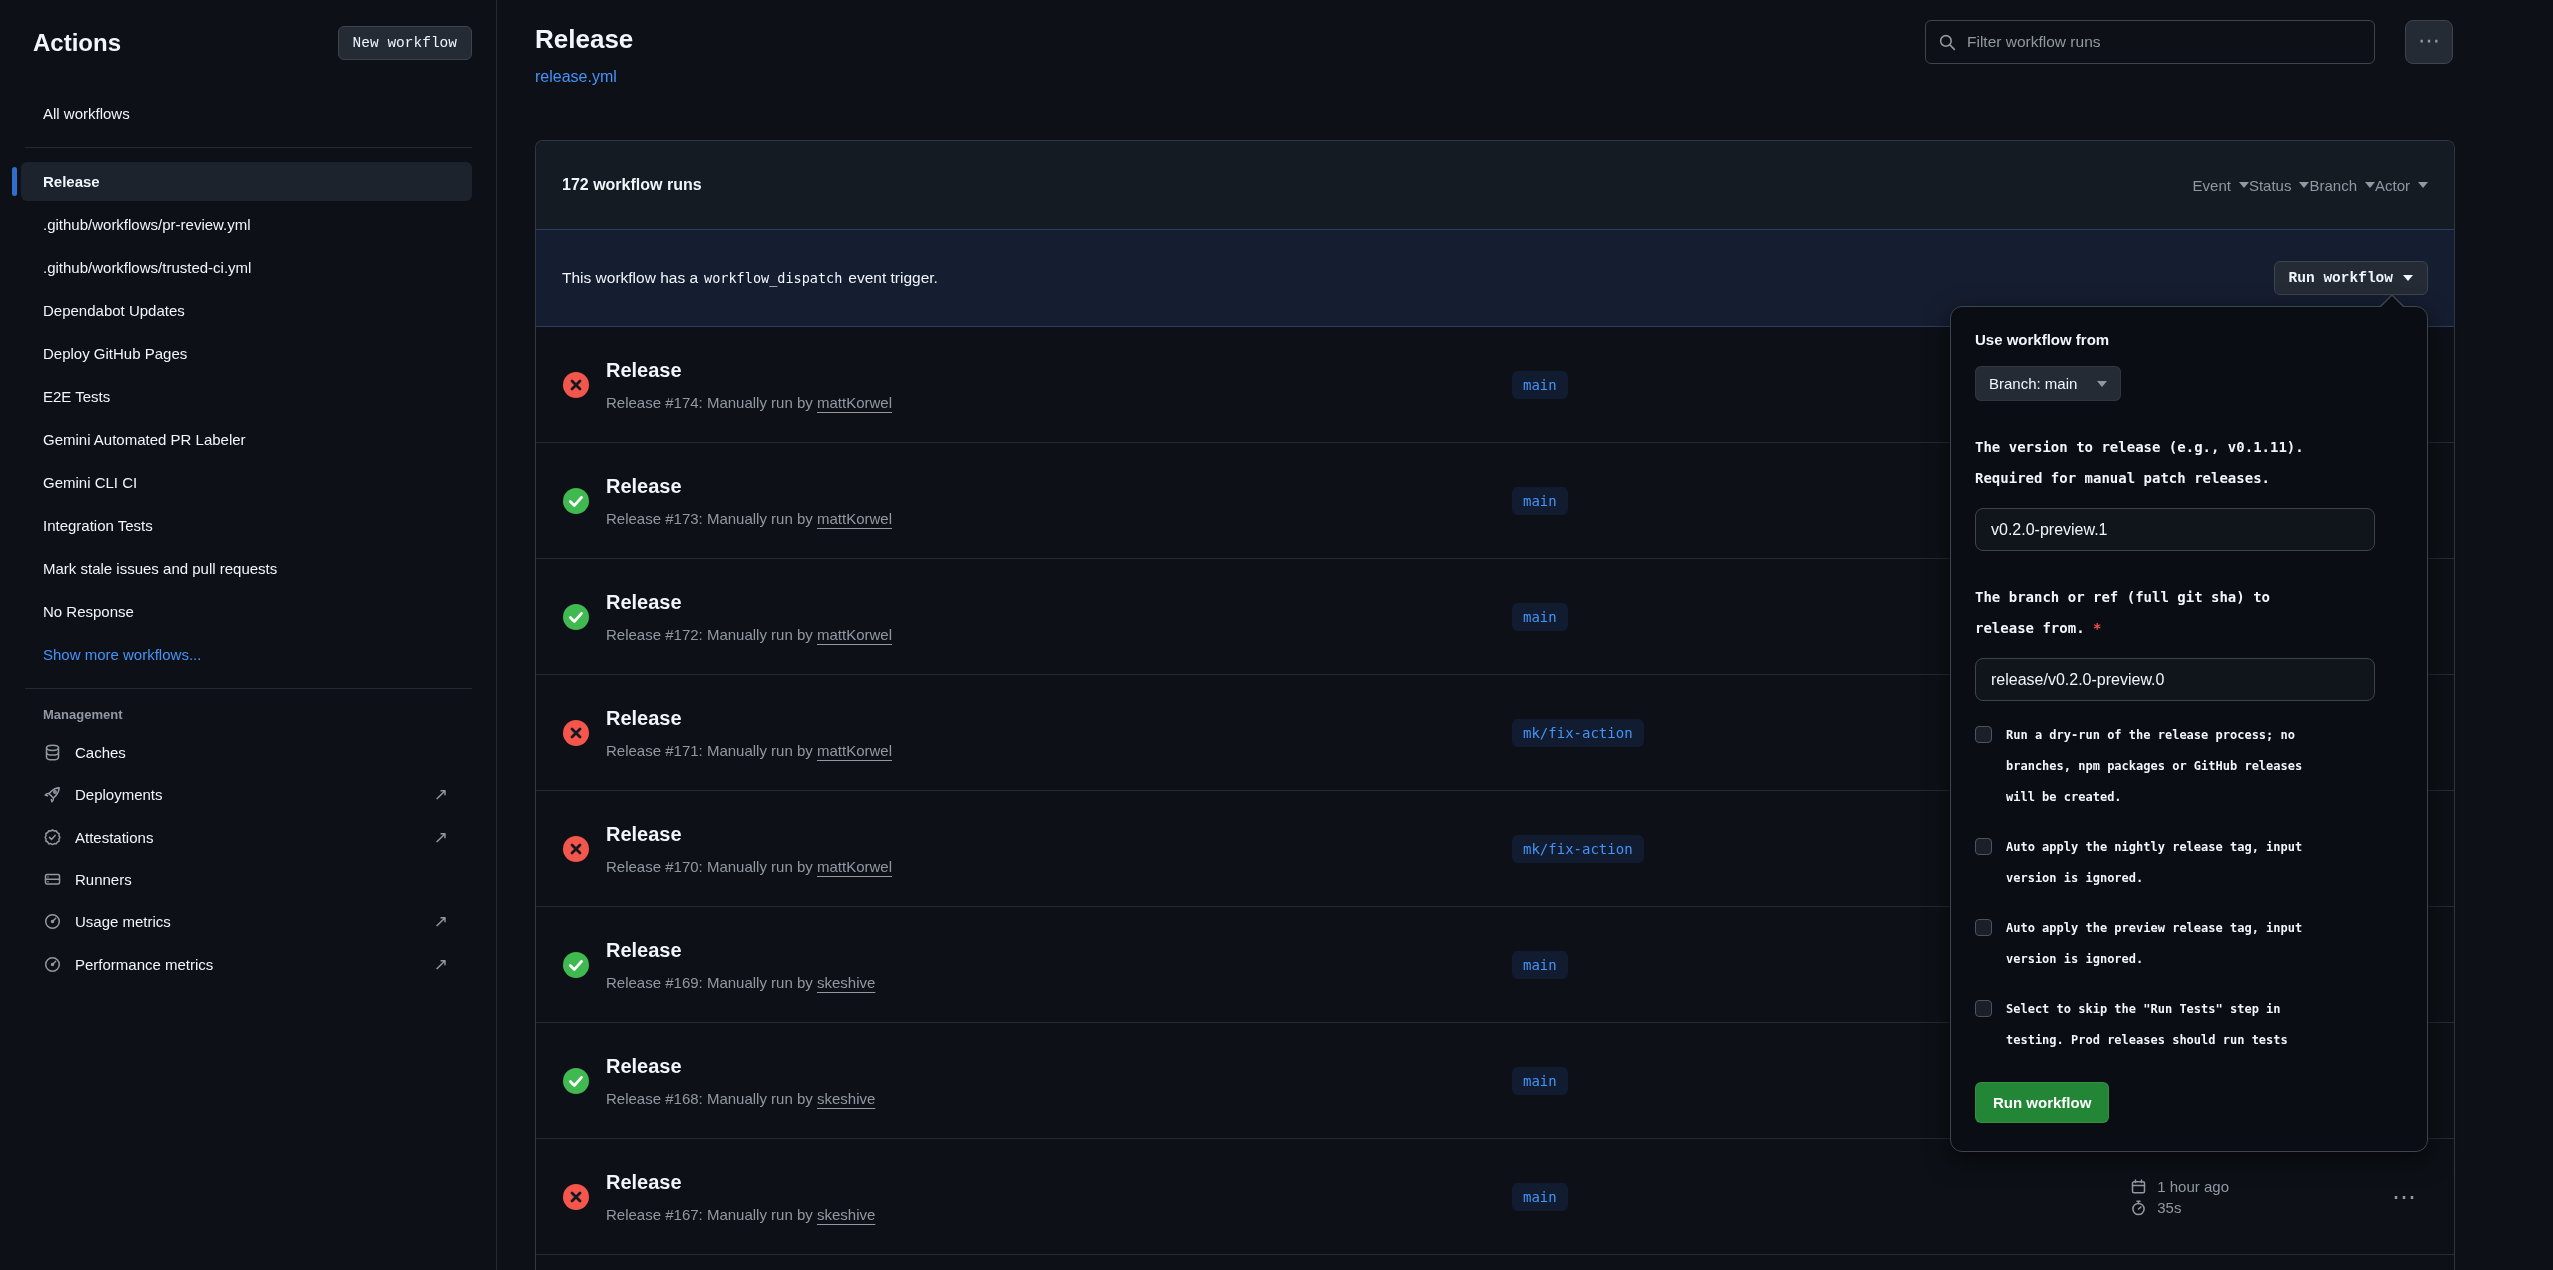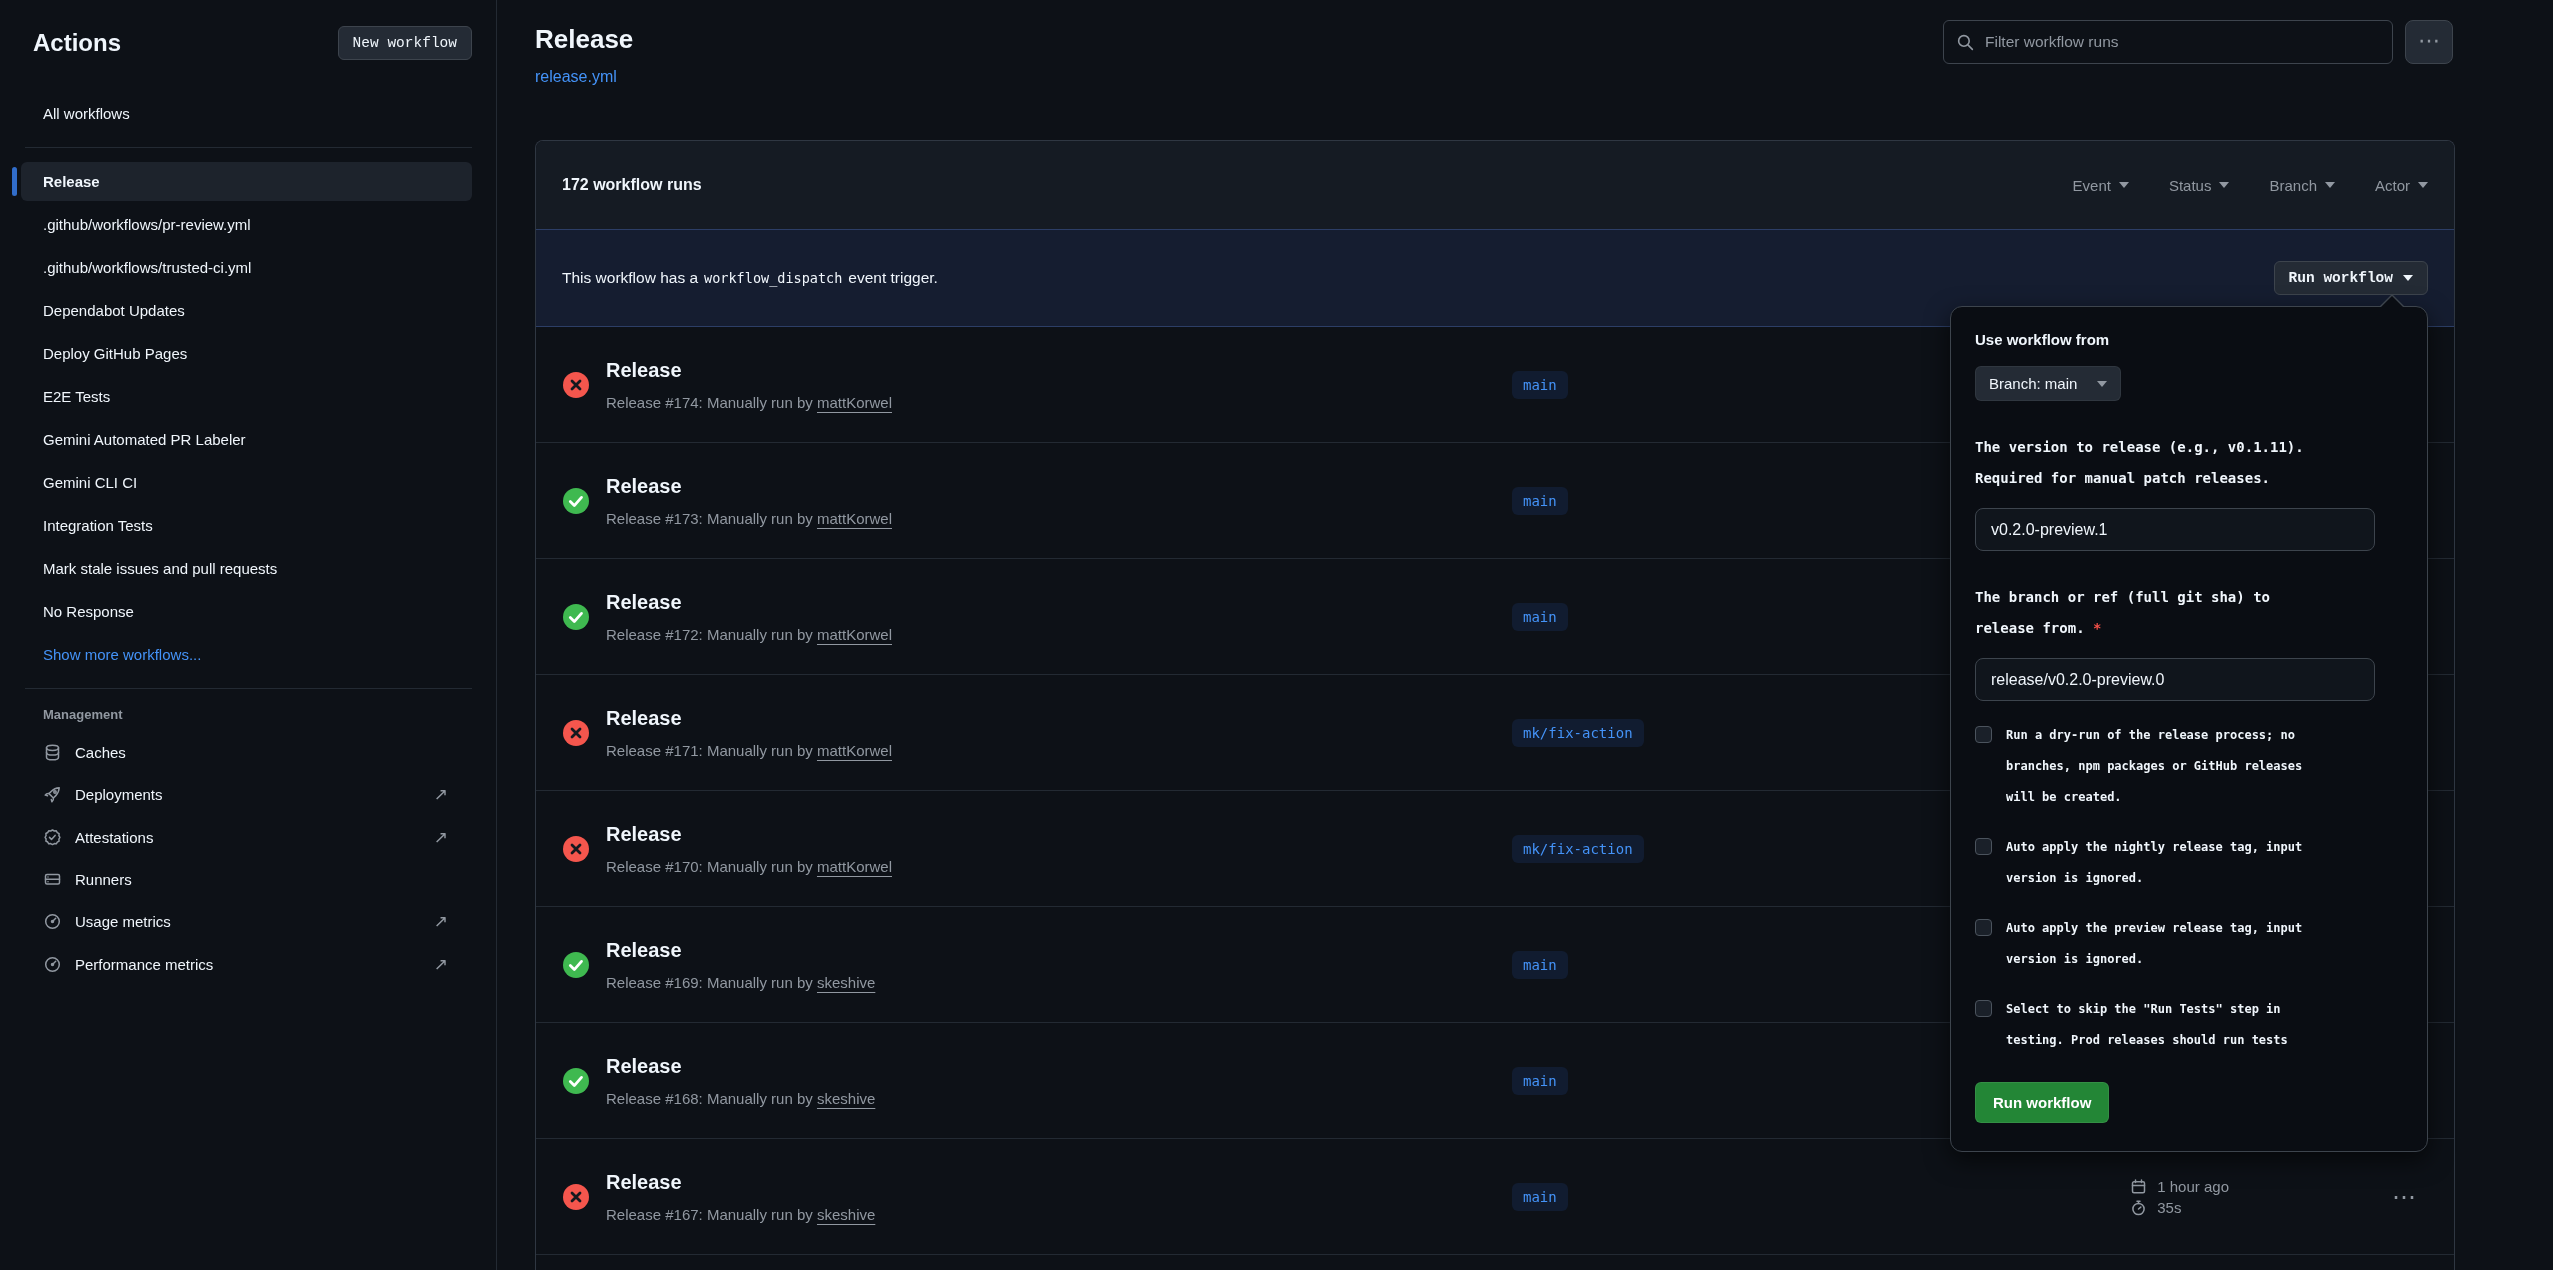"Filter workflow runs" .header-controls { gap: 12px -> 30px }
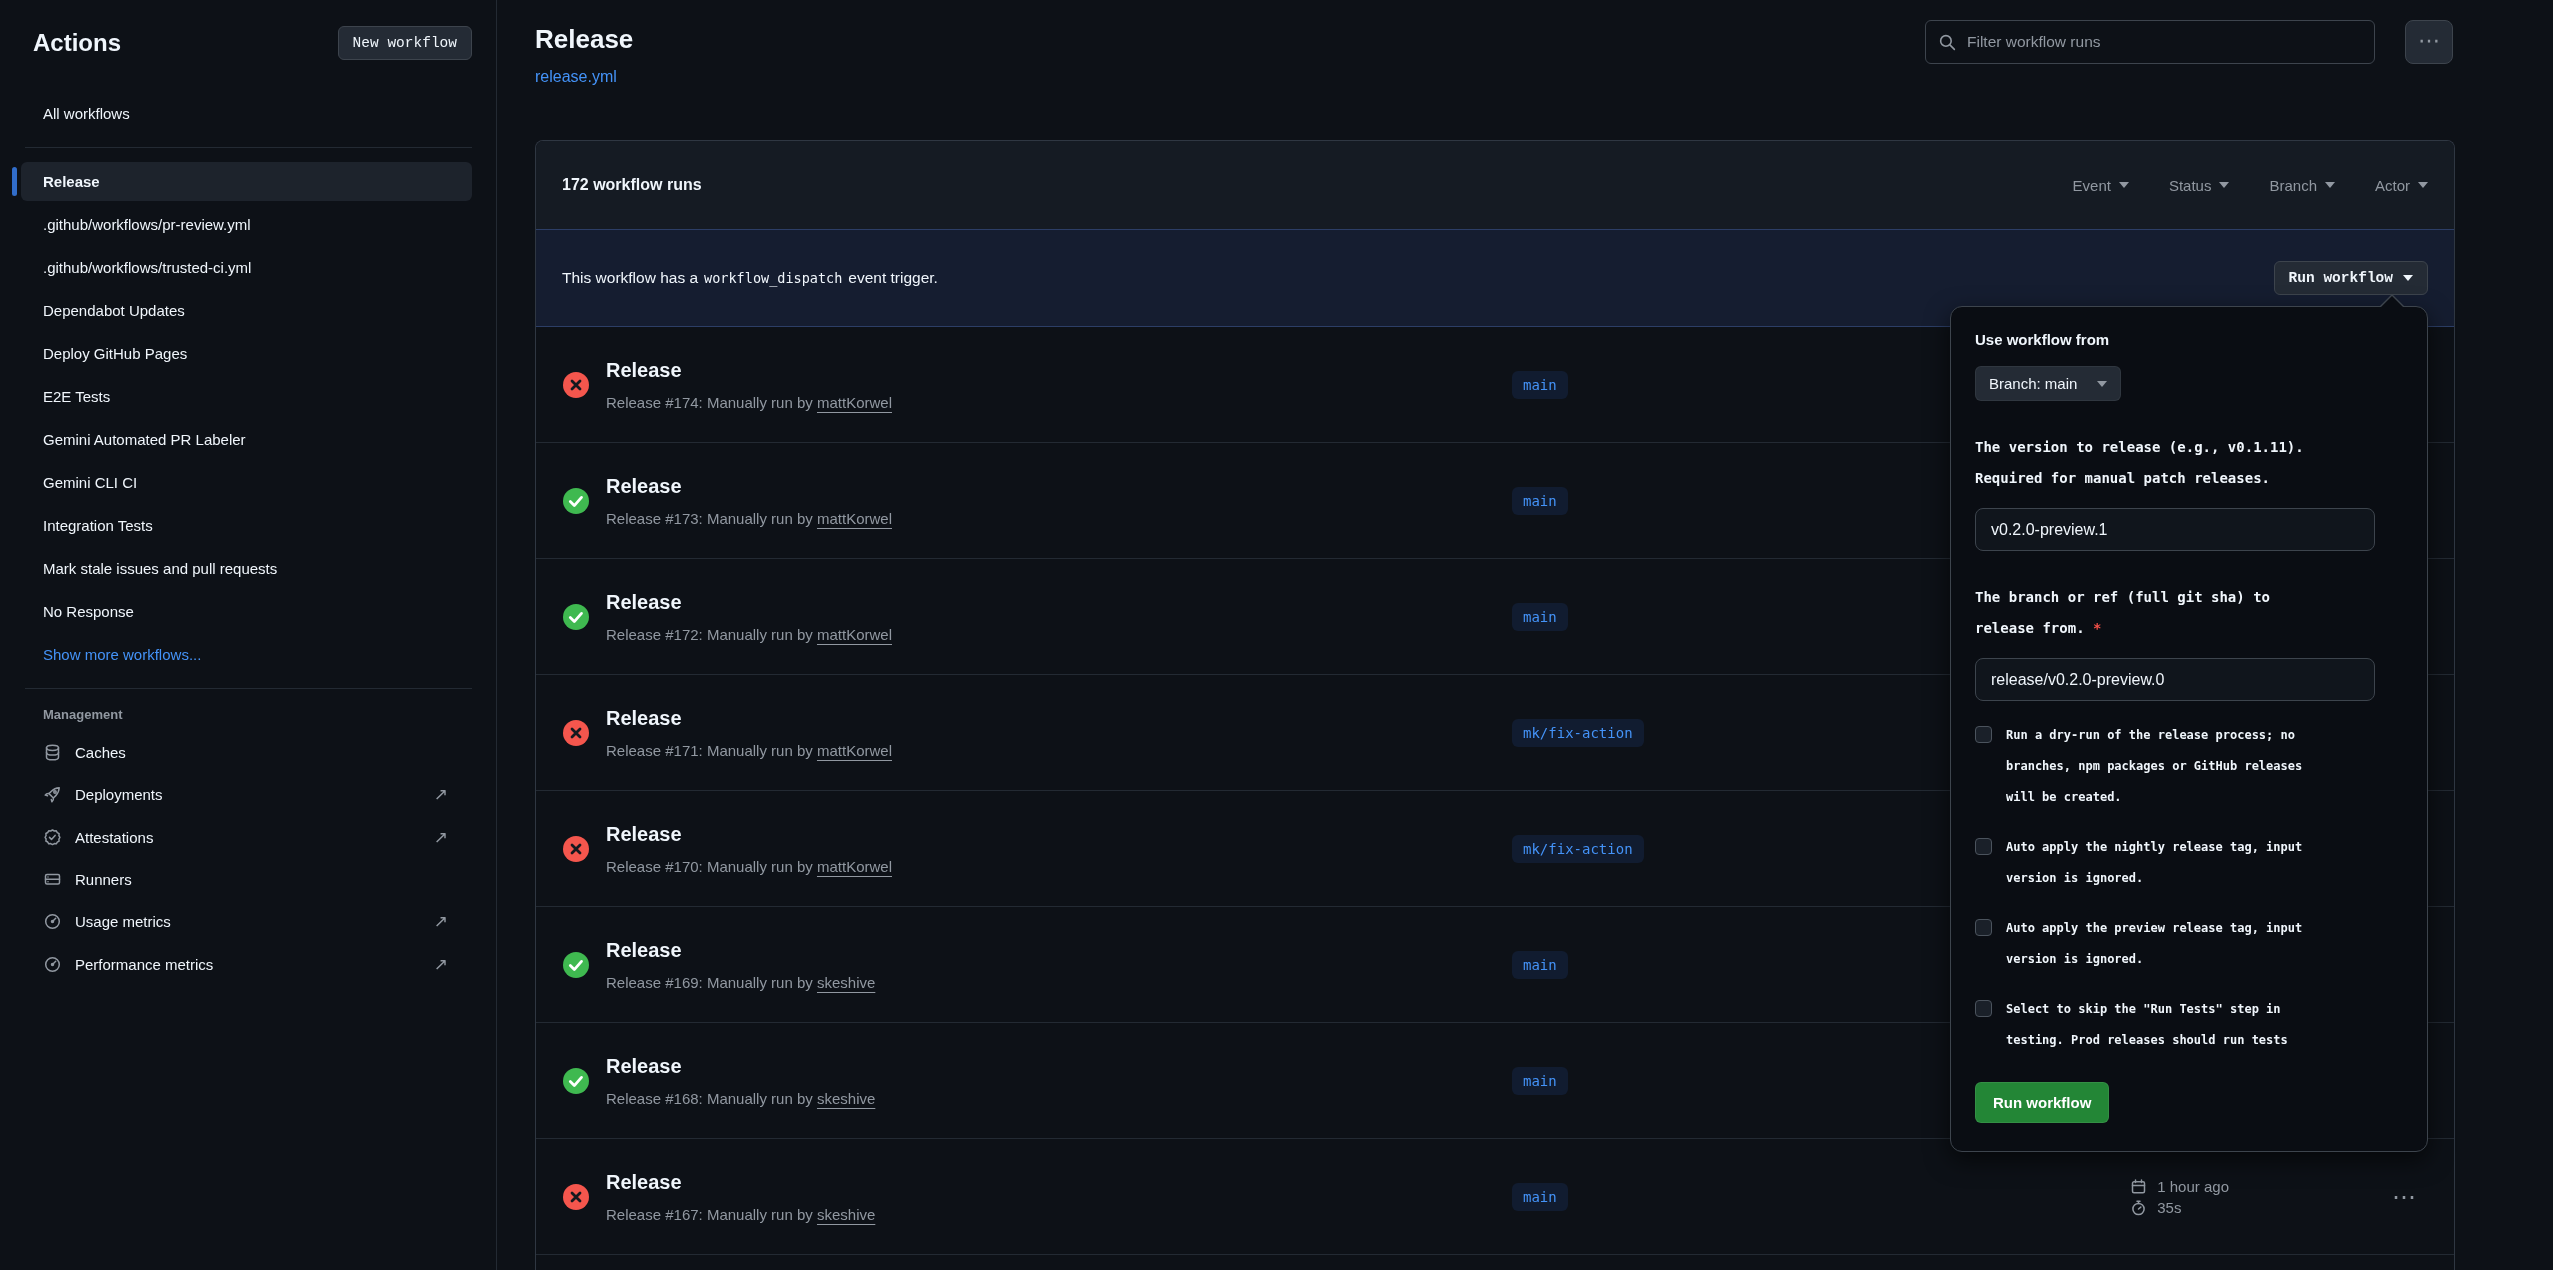"Event" .filters { gap: 40px -> none }
